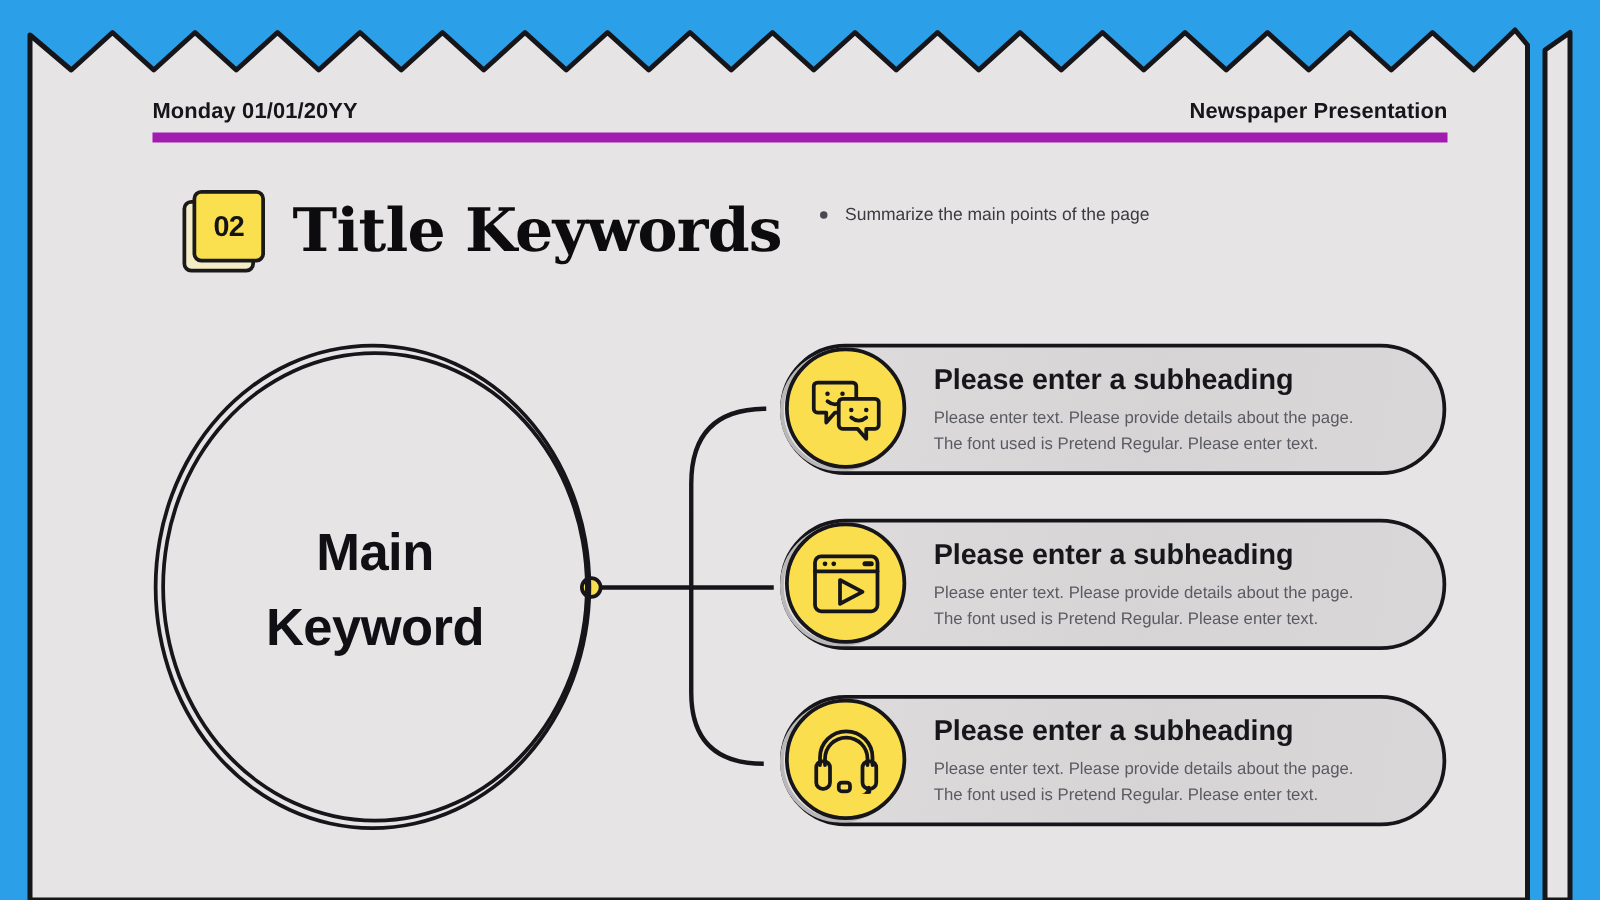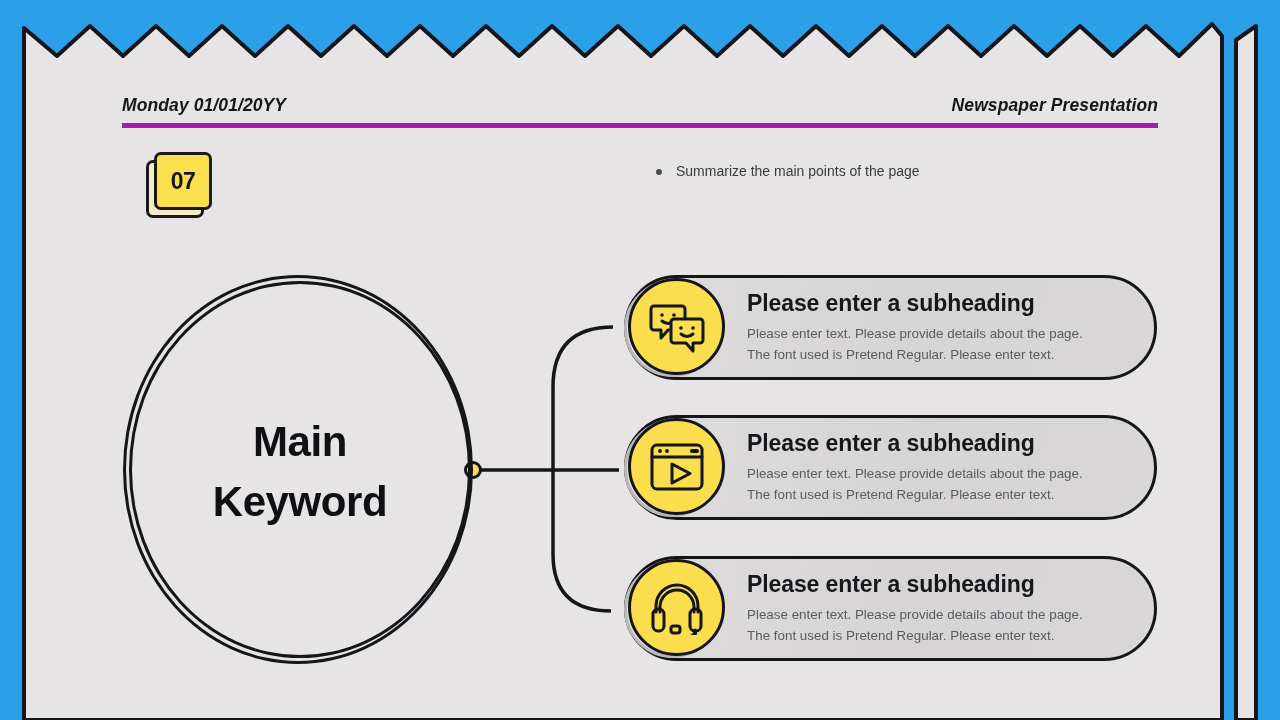"Monday 01/01/20YY" #header { border-bottom: 5px solid #a21caf -> 8px solid #a21caf; font-style: italic -> none; top: 73px -> 56px }
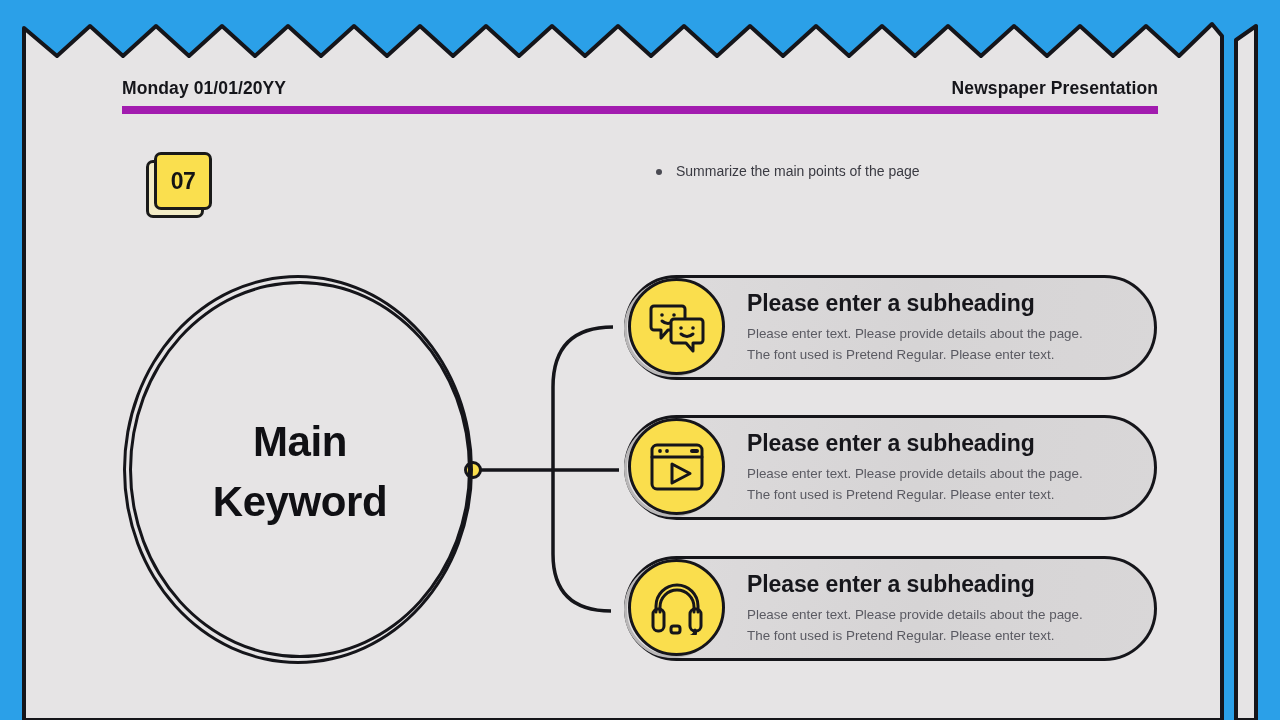"07" span.num { text: 07 -> 02 }
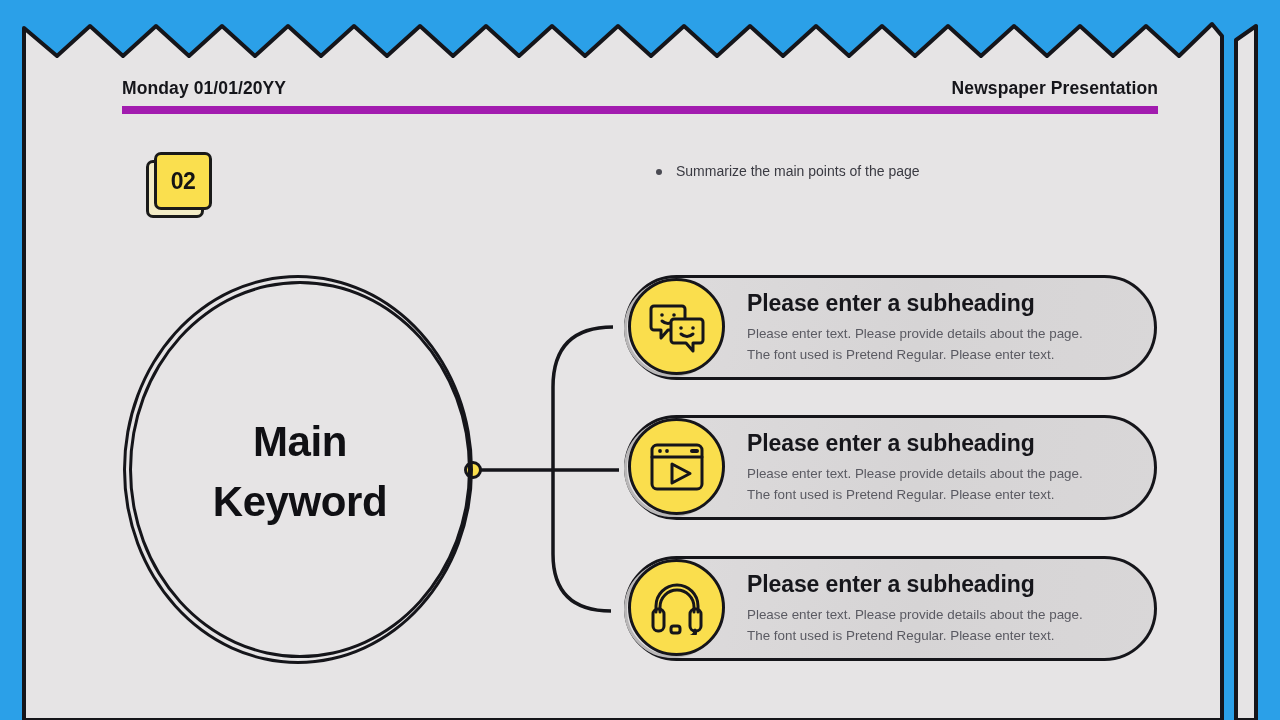"Title Keywords" div { html: none -> <div>Title Keywords</div> }
